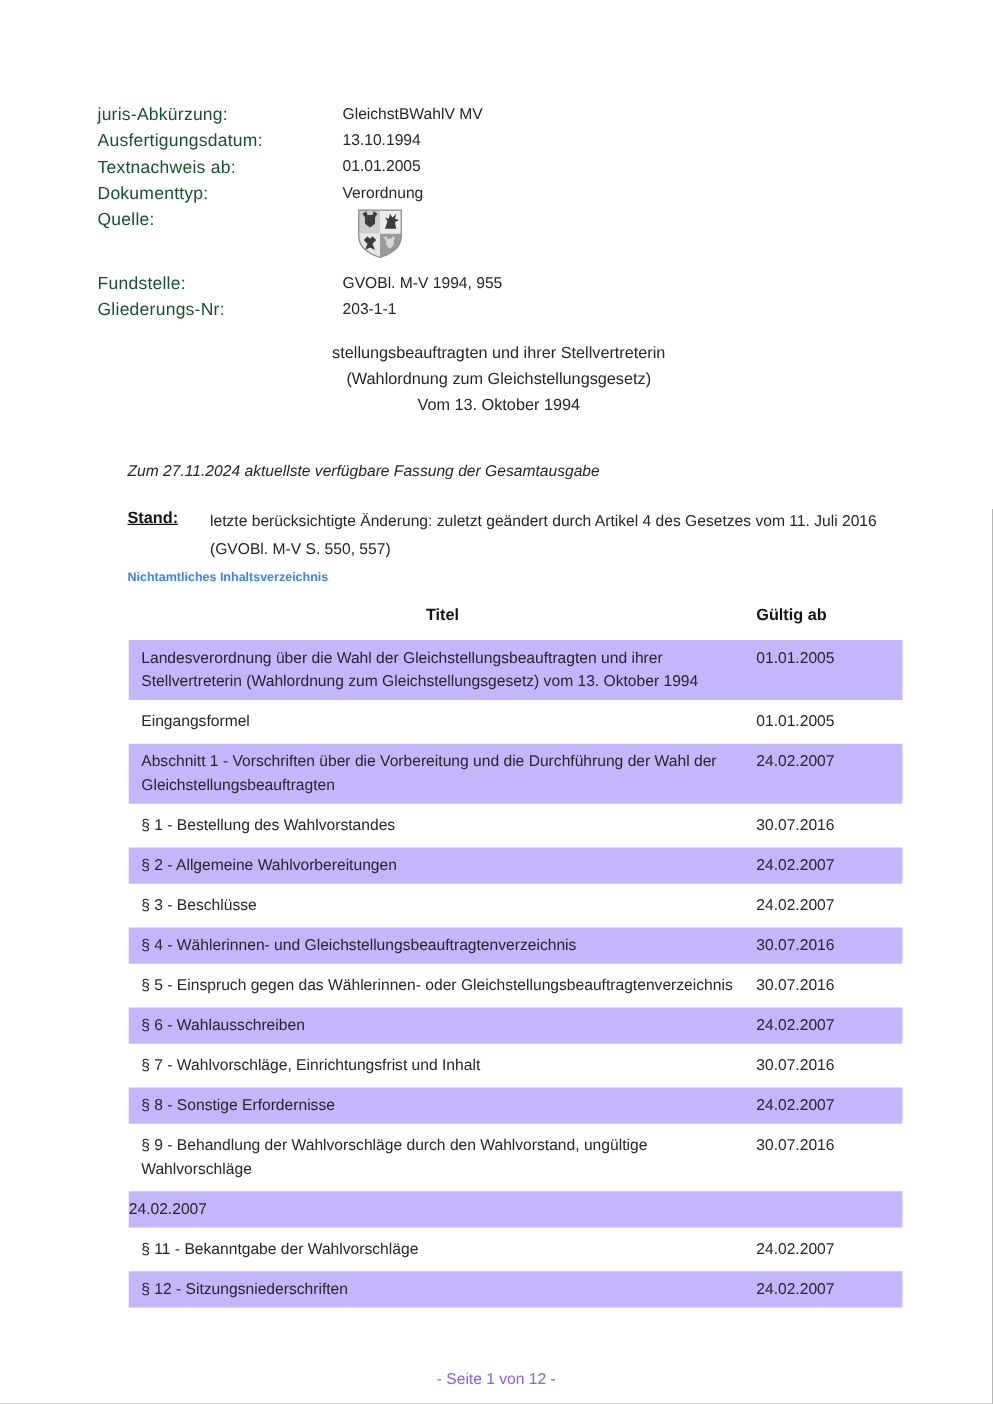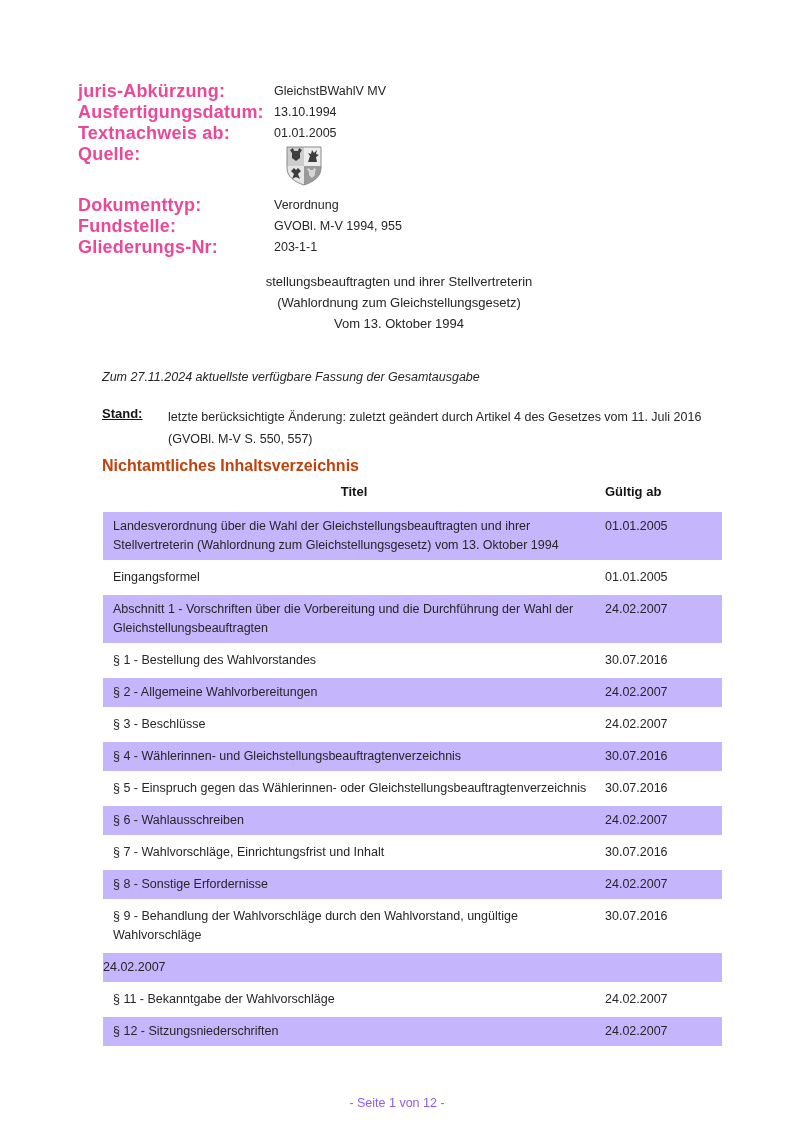"juris-Abkürzung:" .meta-label { color: #ec4899 -> #14532d; font-size: 18px -> 14px; font-weight: bold -> normal }
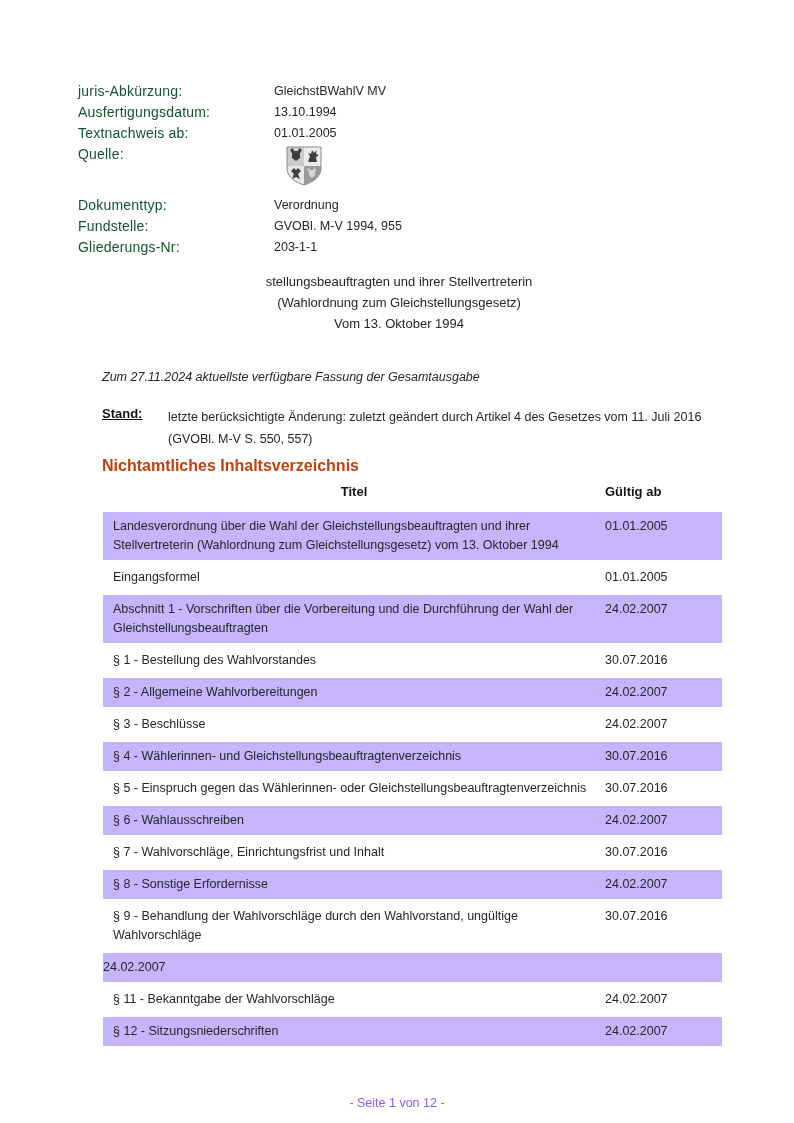"Quelle:" div.meta-row { order: before "Dokumenttyp:" -> after "Dokumenttyp:" }
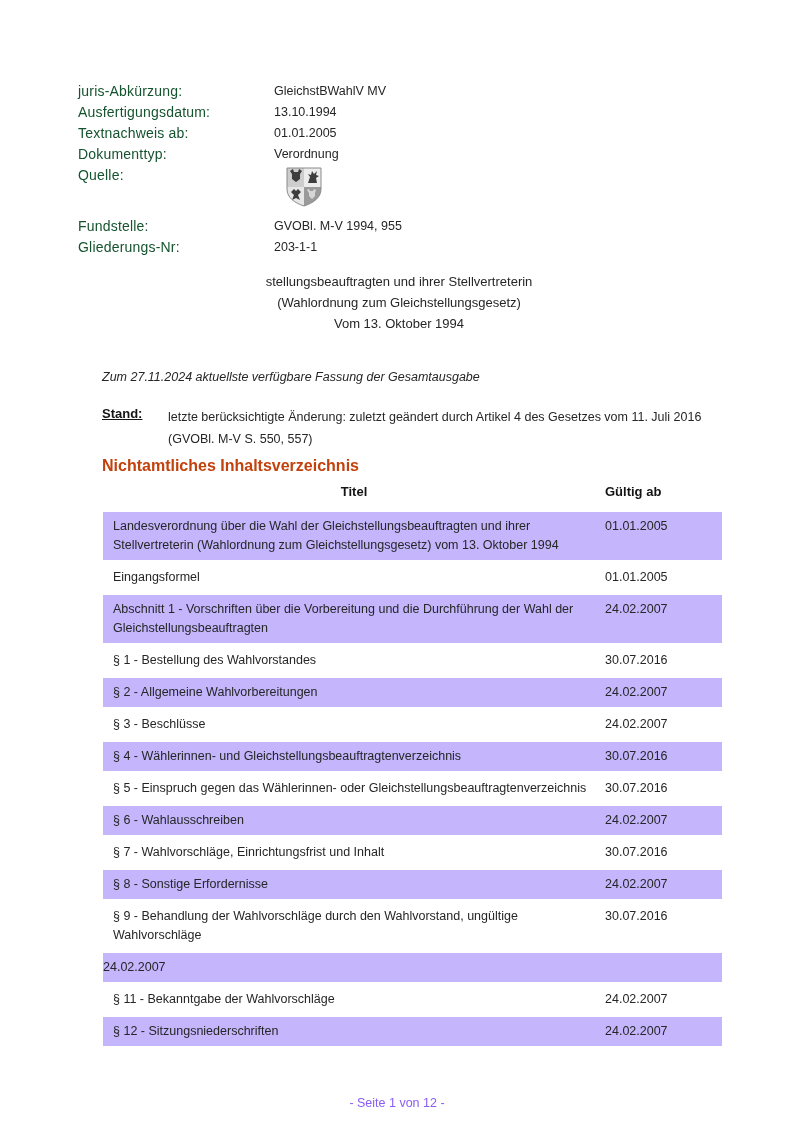"Nichtamtliches Inhaltsverzeichnis" .toc-heading { color: #c2410c -> #3b82f6; font-size: 16px -> 10px }
